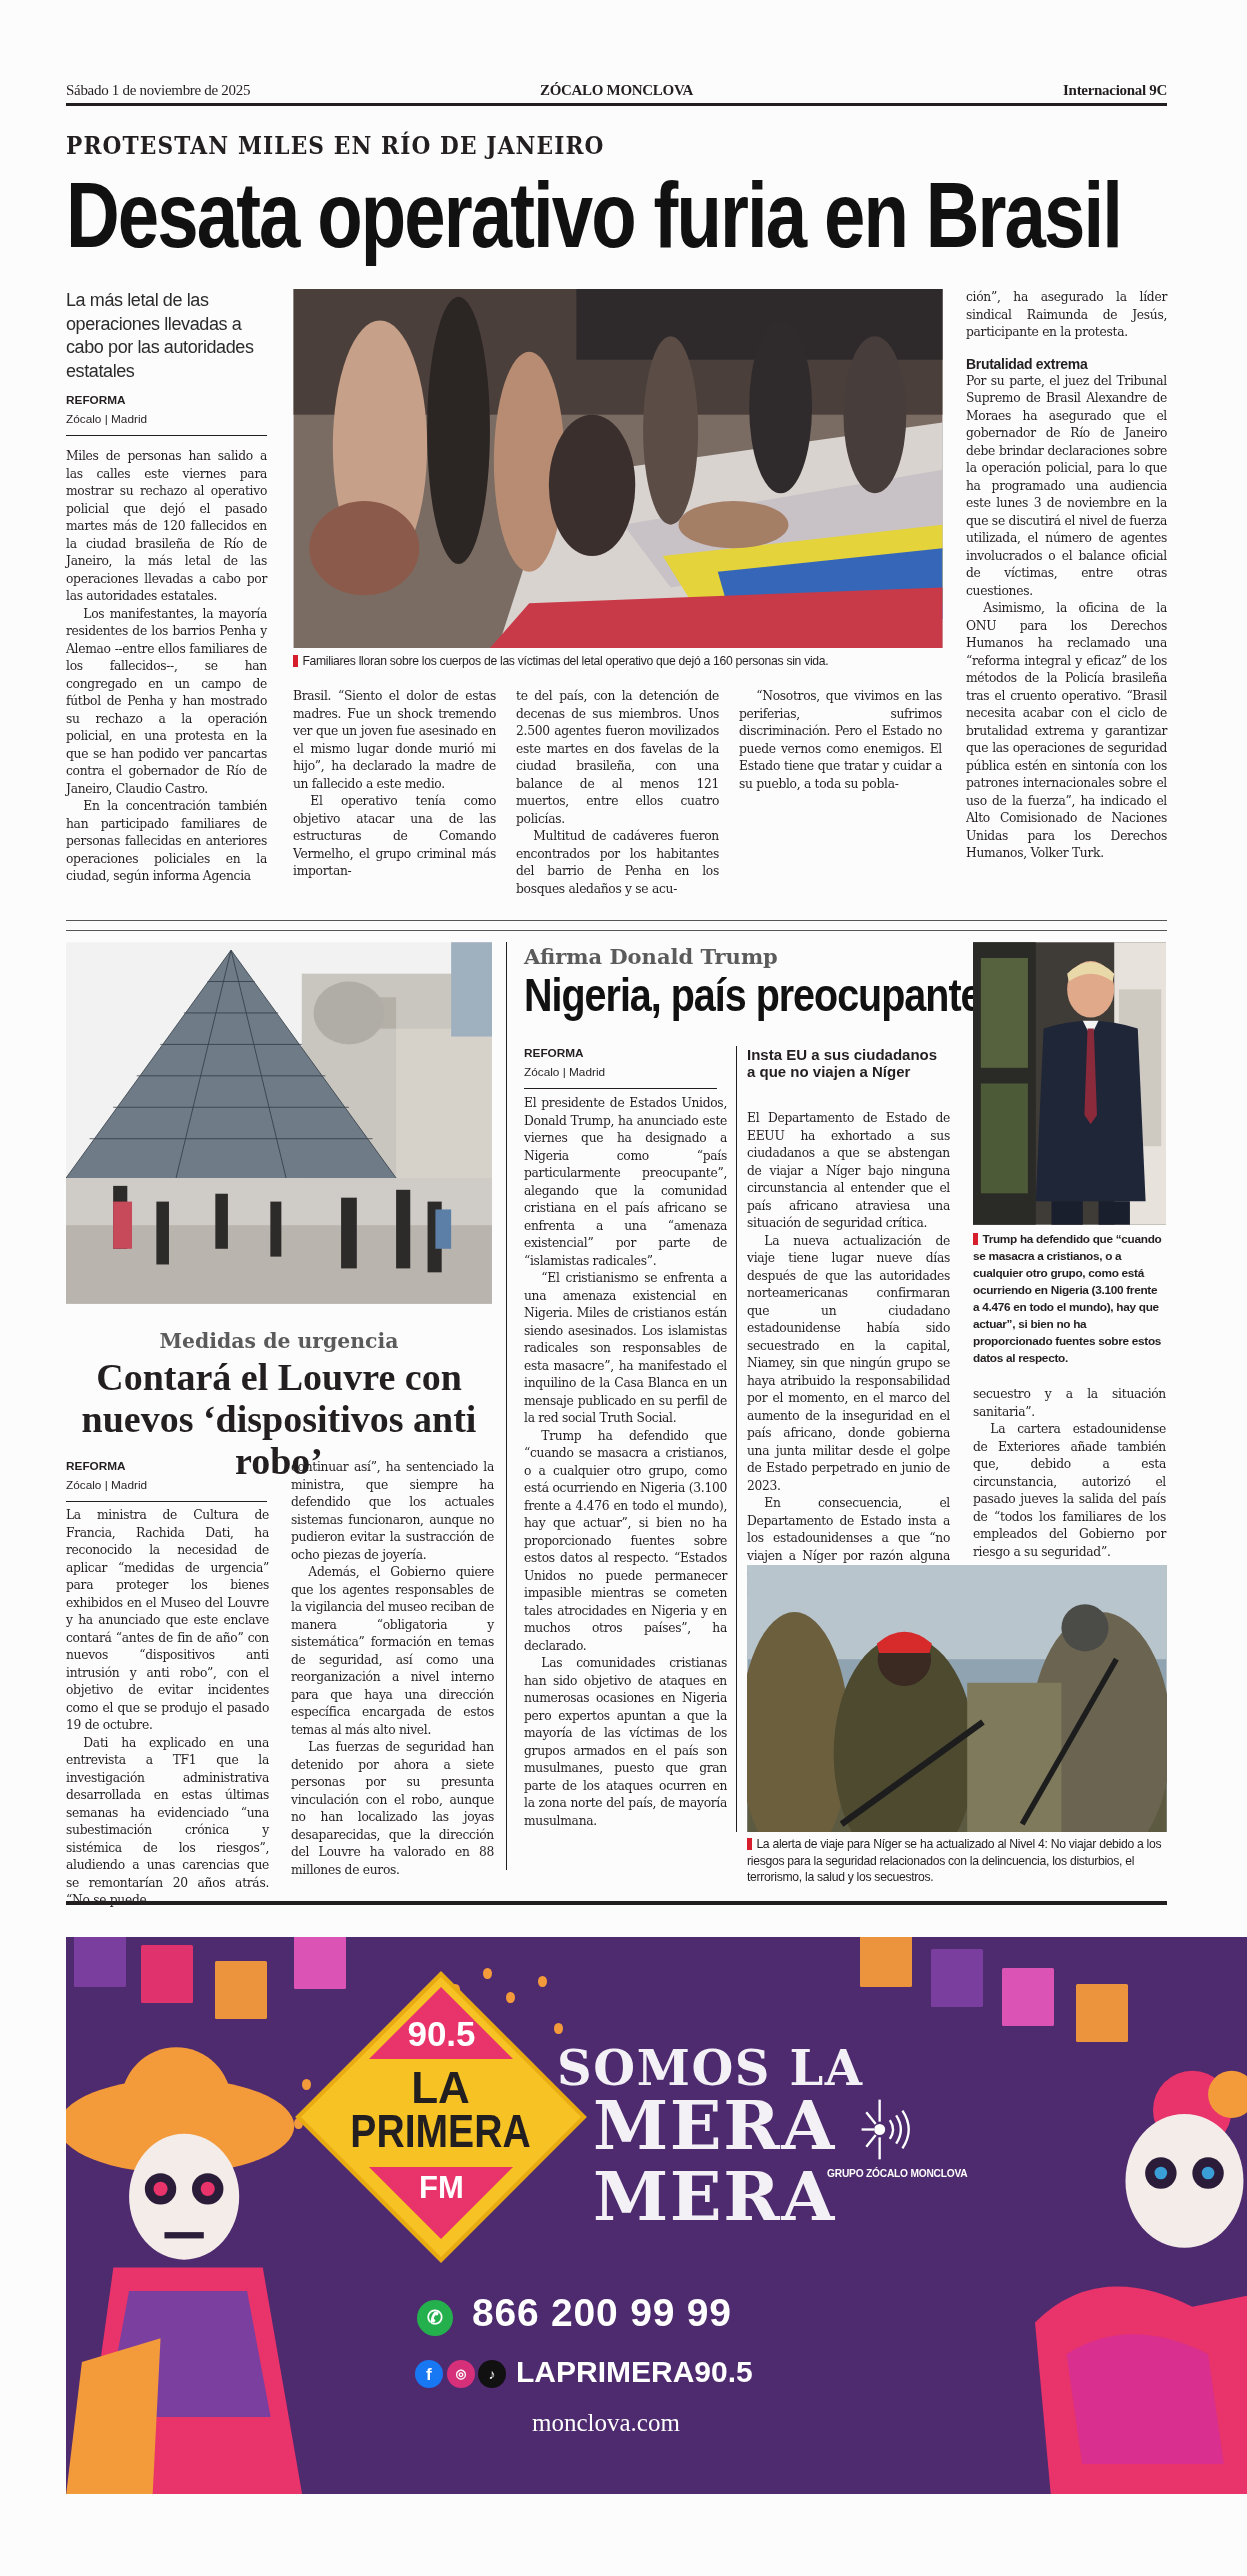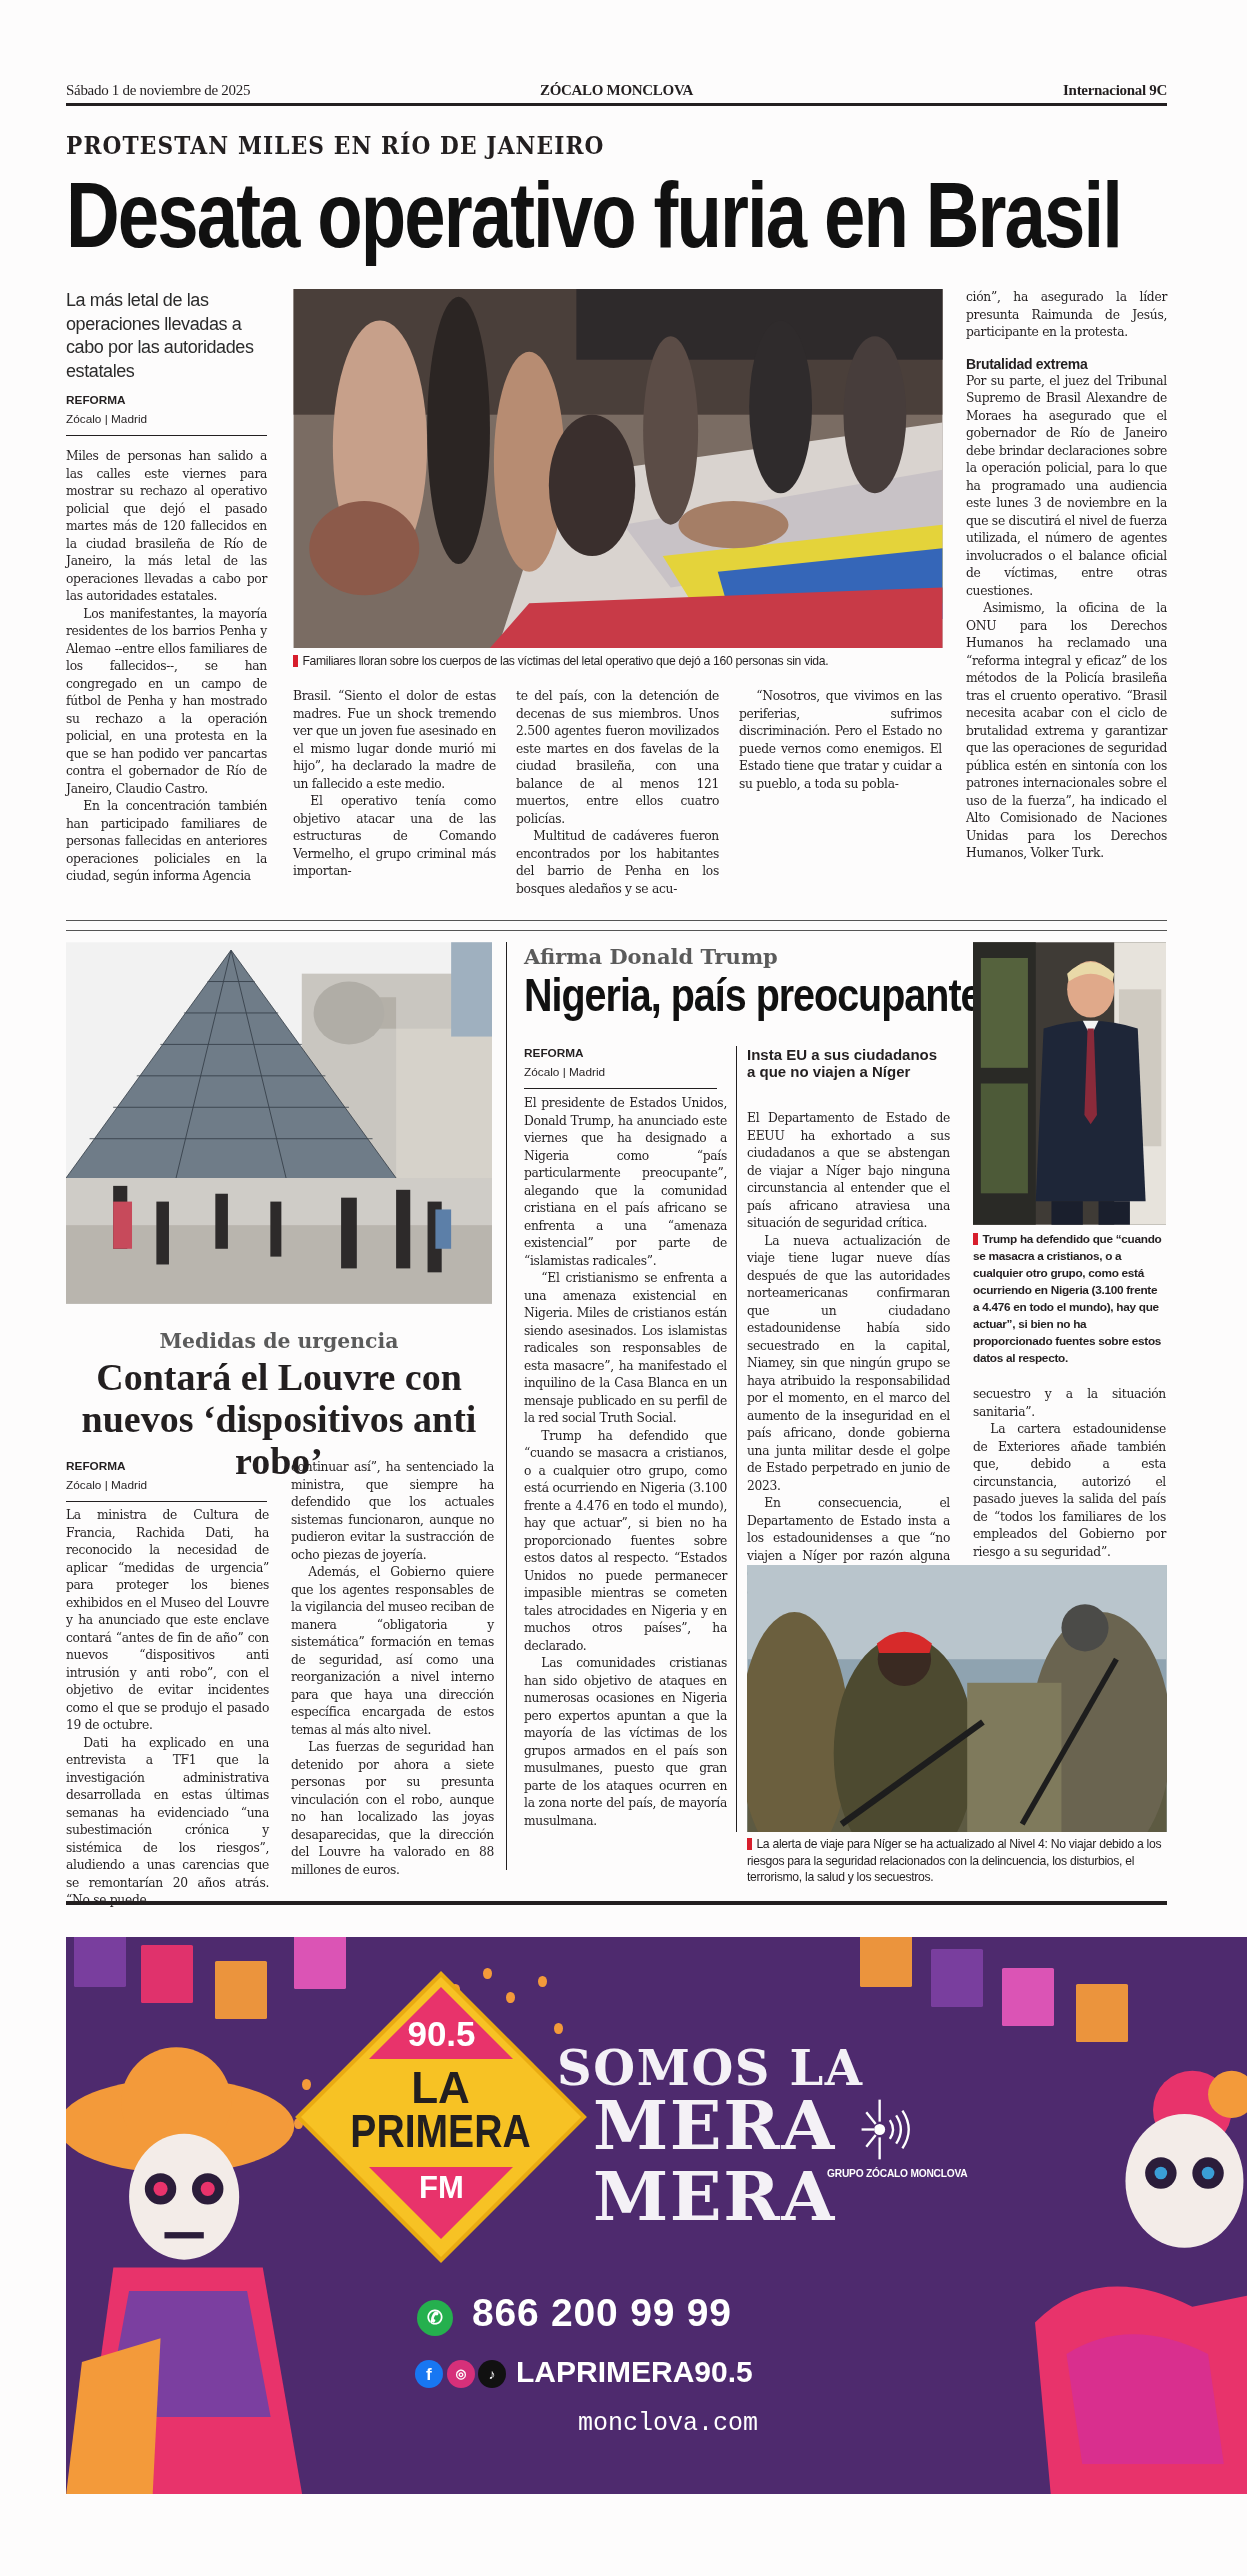"ción”, ha asegurado la líder" p.noind { text: presunta -> sindical }
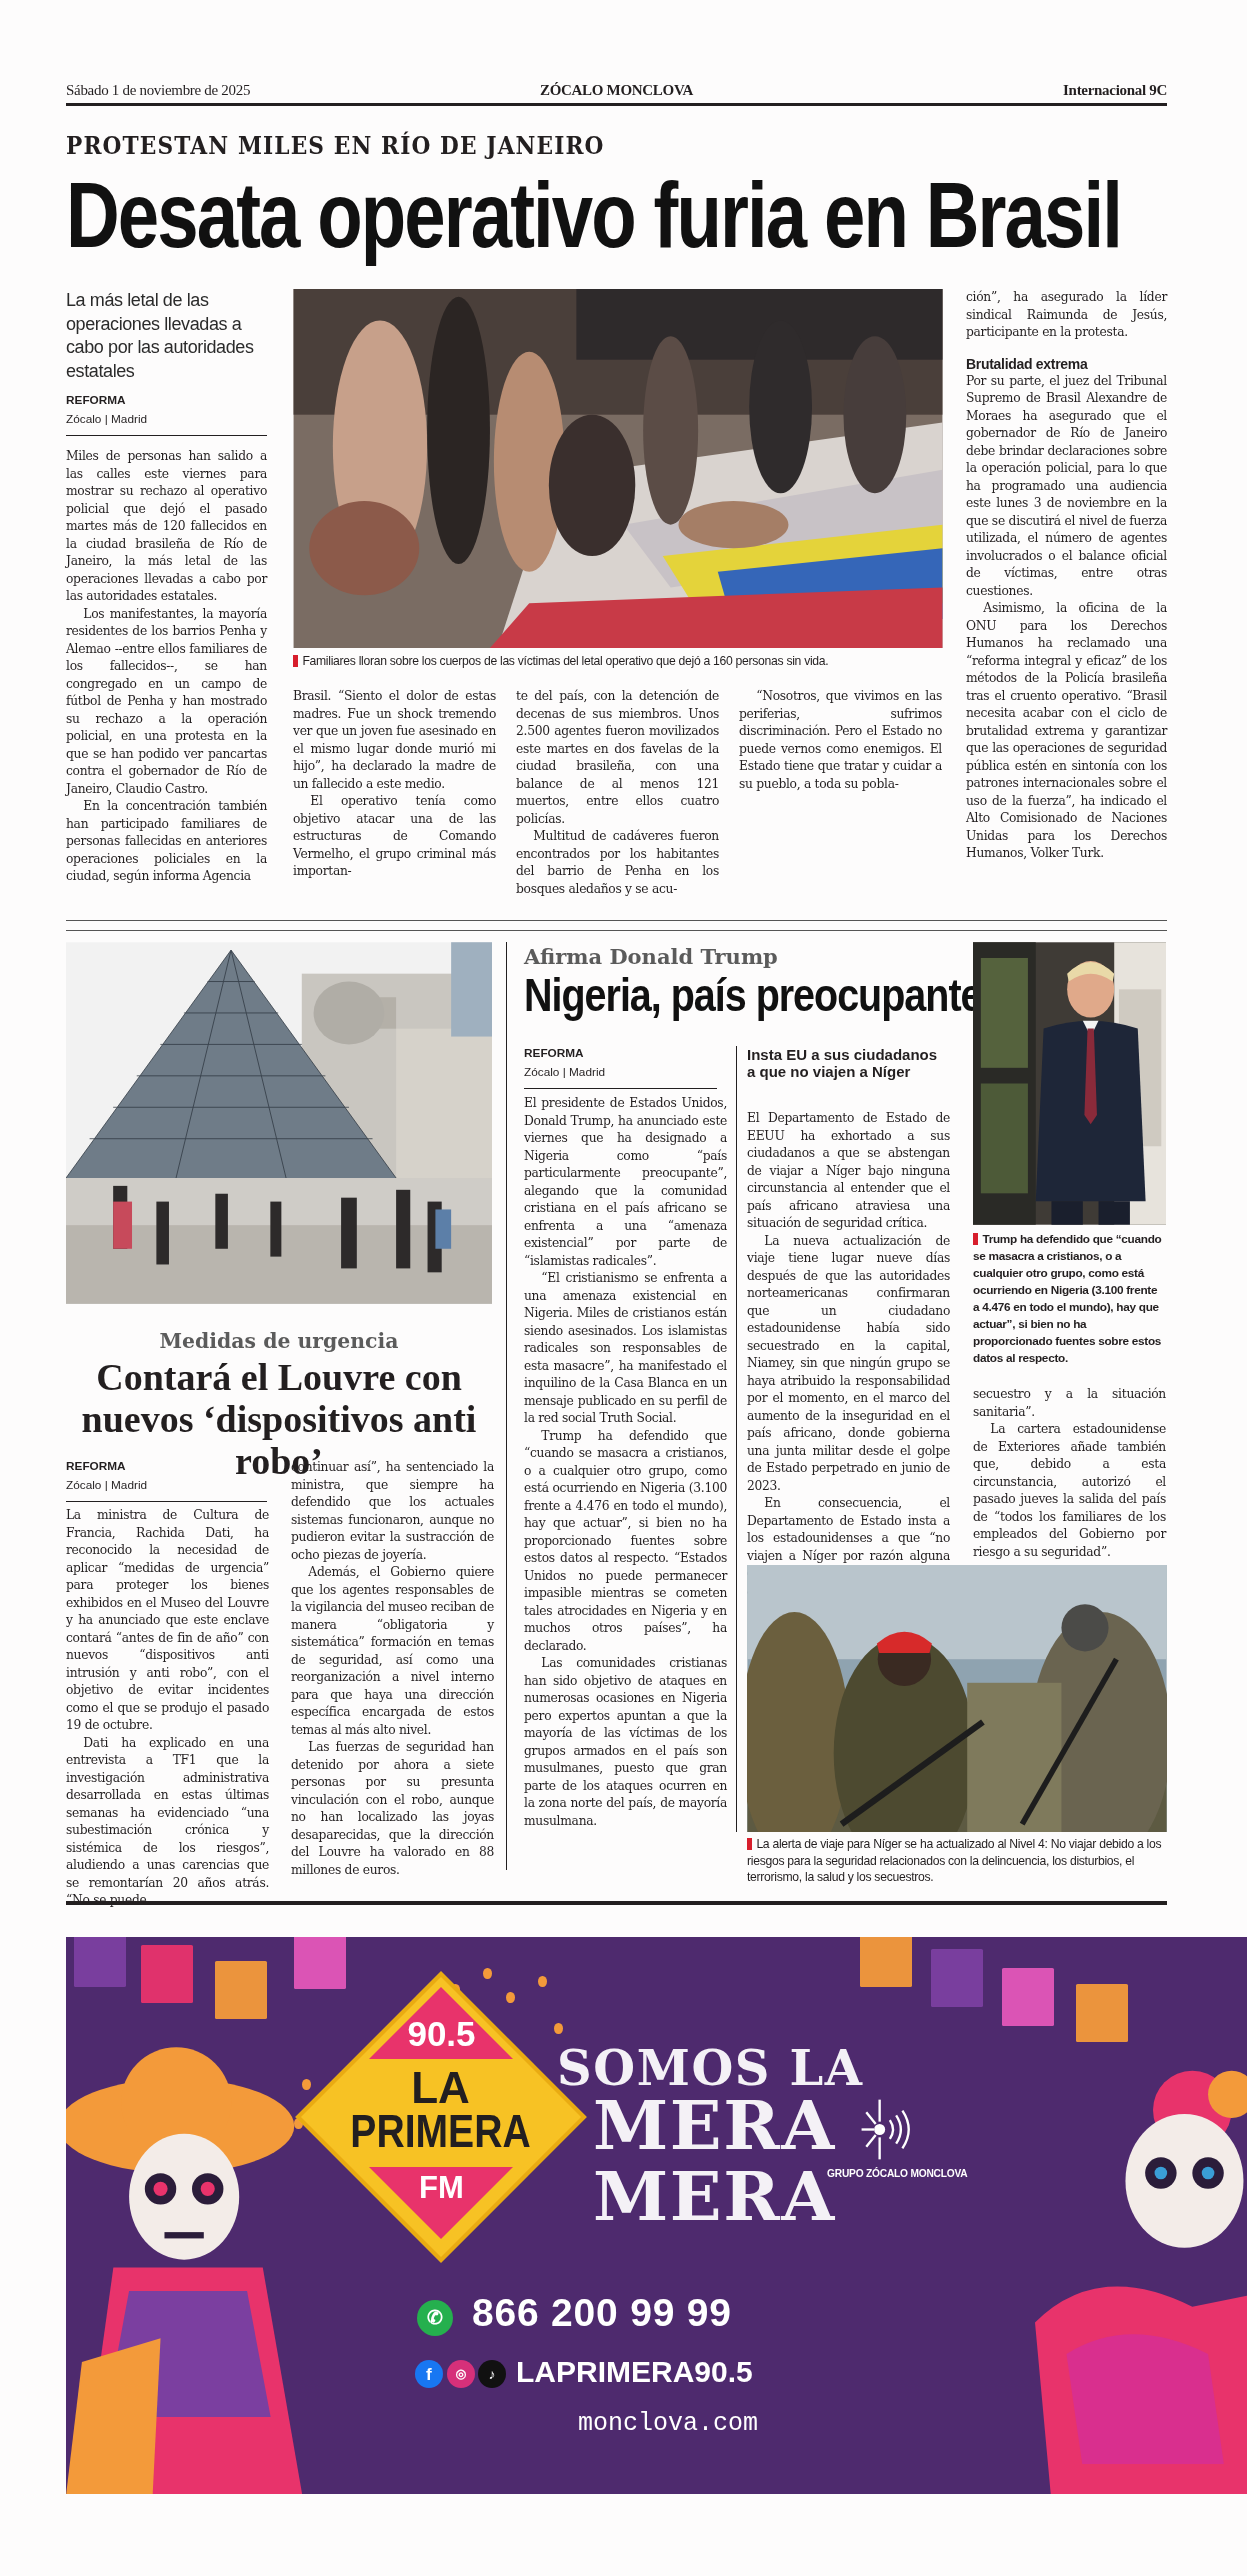"monclova.com" div { font-family: Liberation Mono, monospace -> Liberation Serif, serif; margin-left: 46px -> none }
